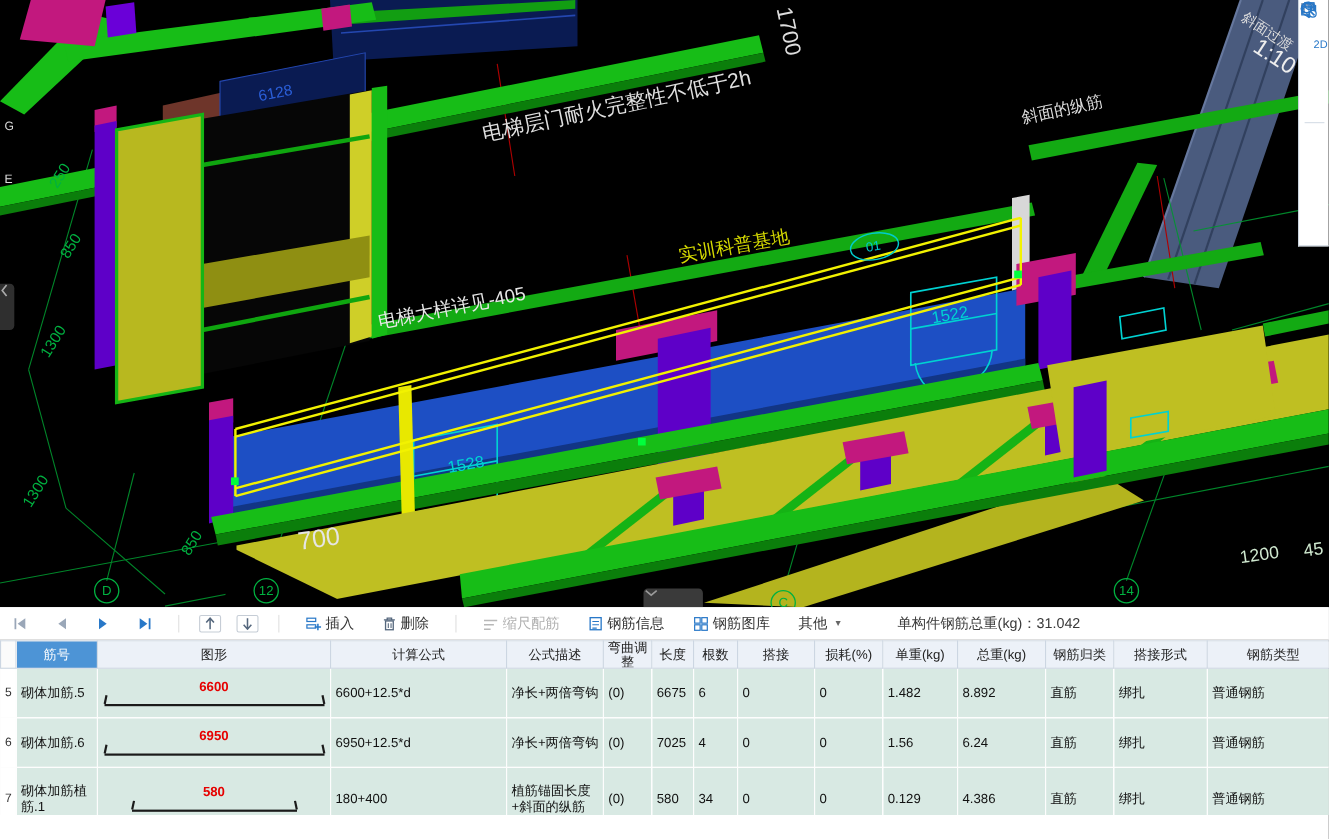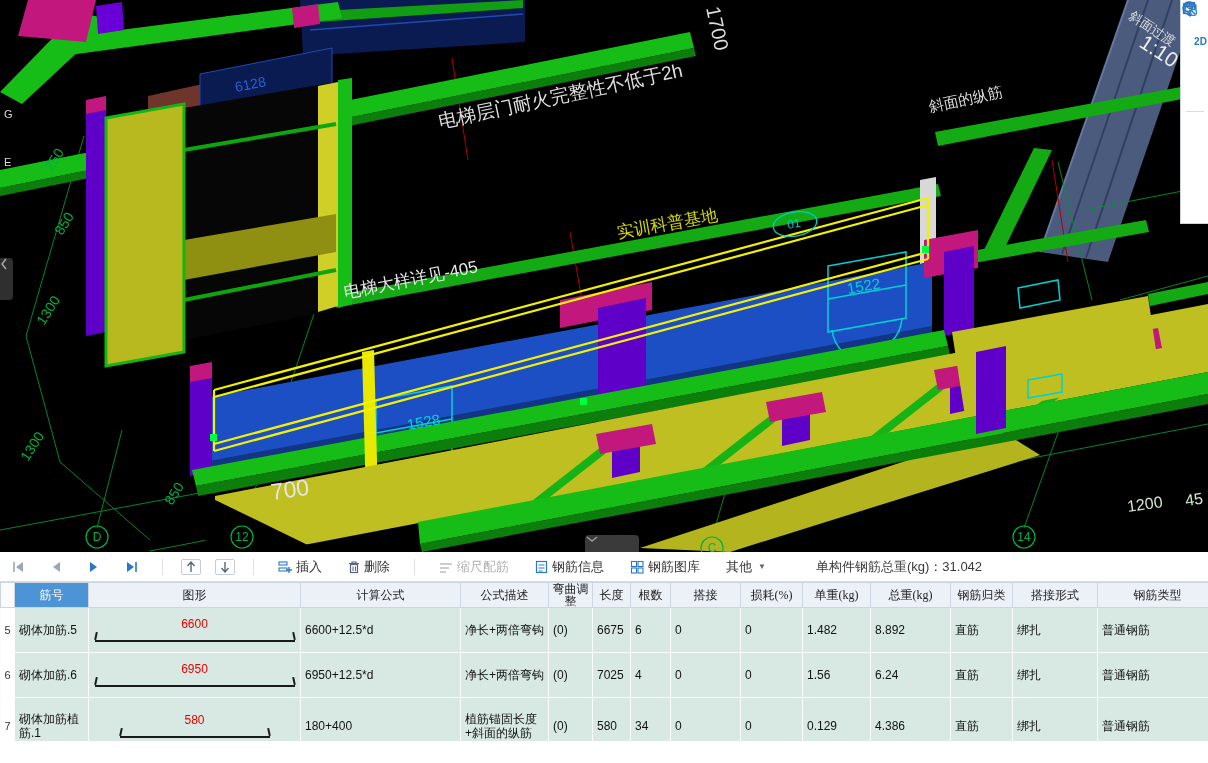"2D" .rt-label { font-weight: bold -> normal }
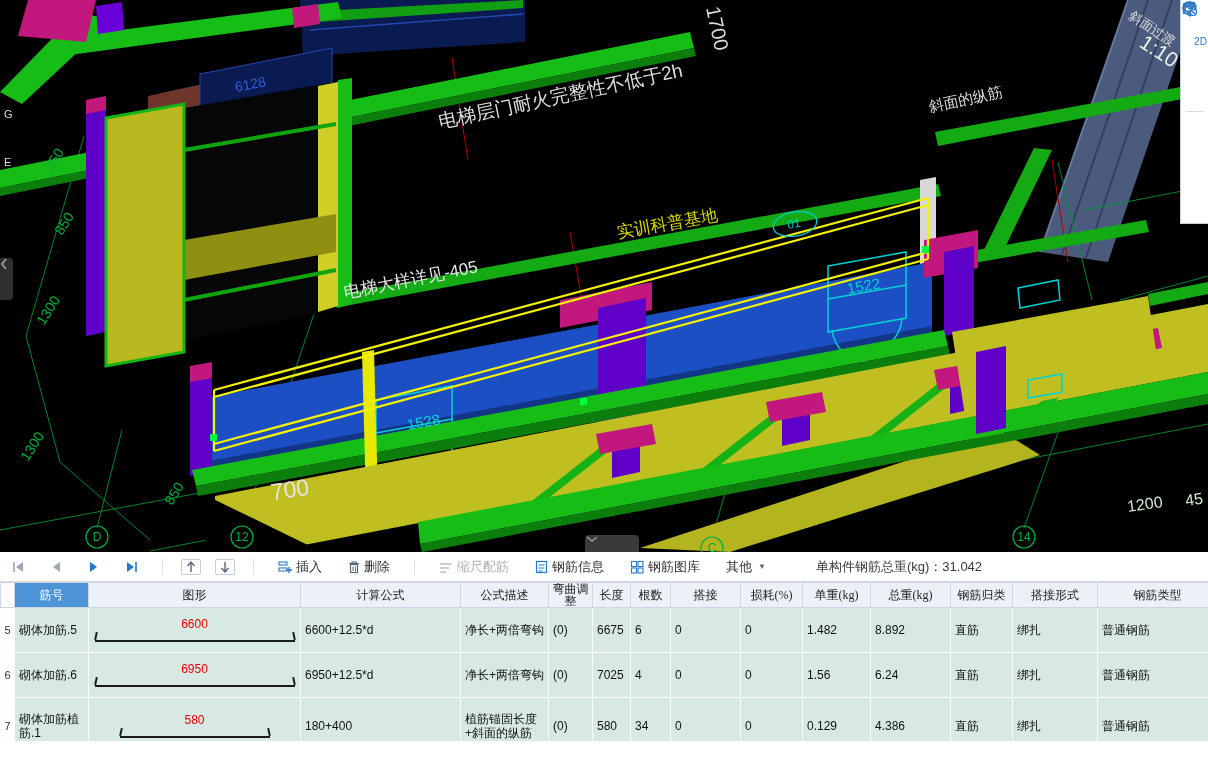"筋号" table.grid th { font-family: Liberation Serif, serif -> none }
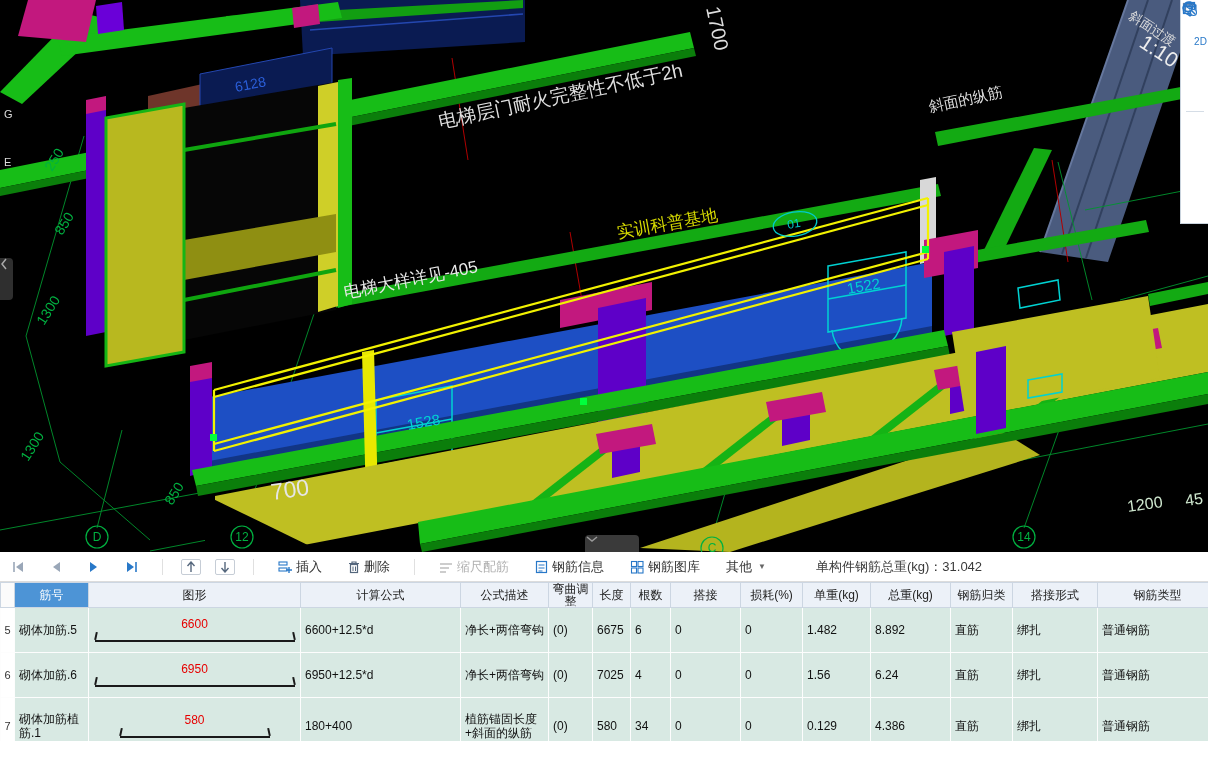"6600" .shape { font-weight: none -> bold }
